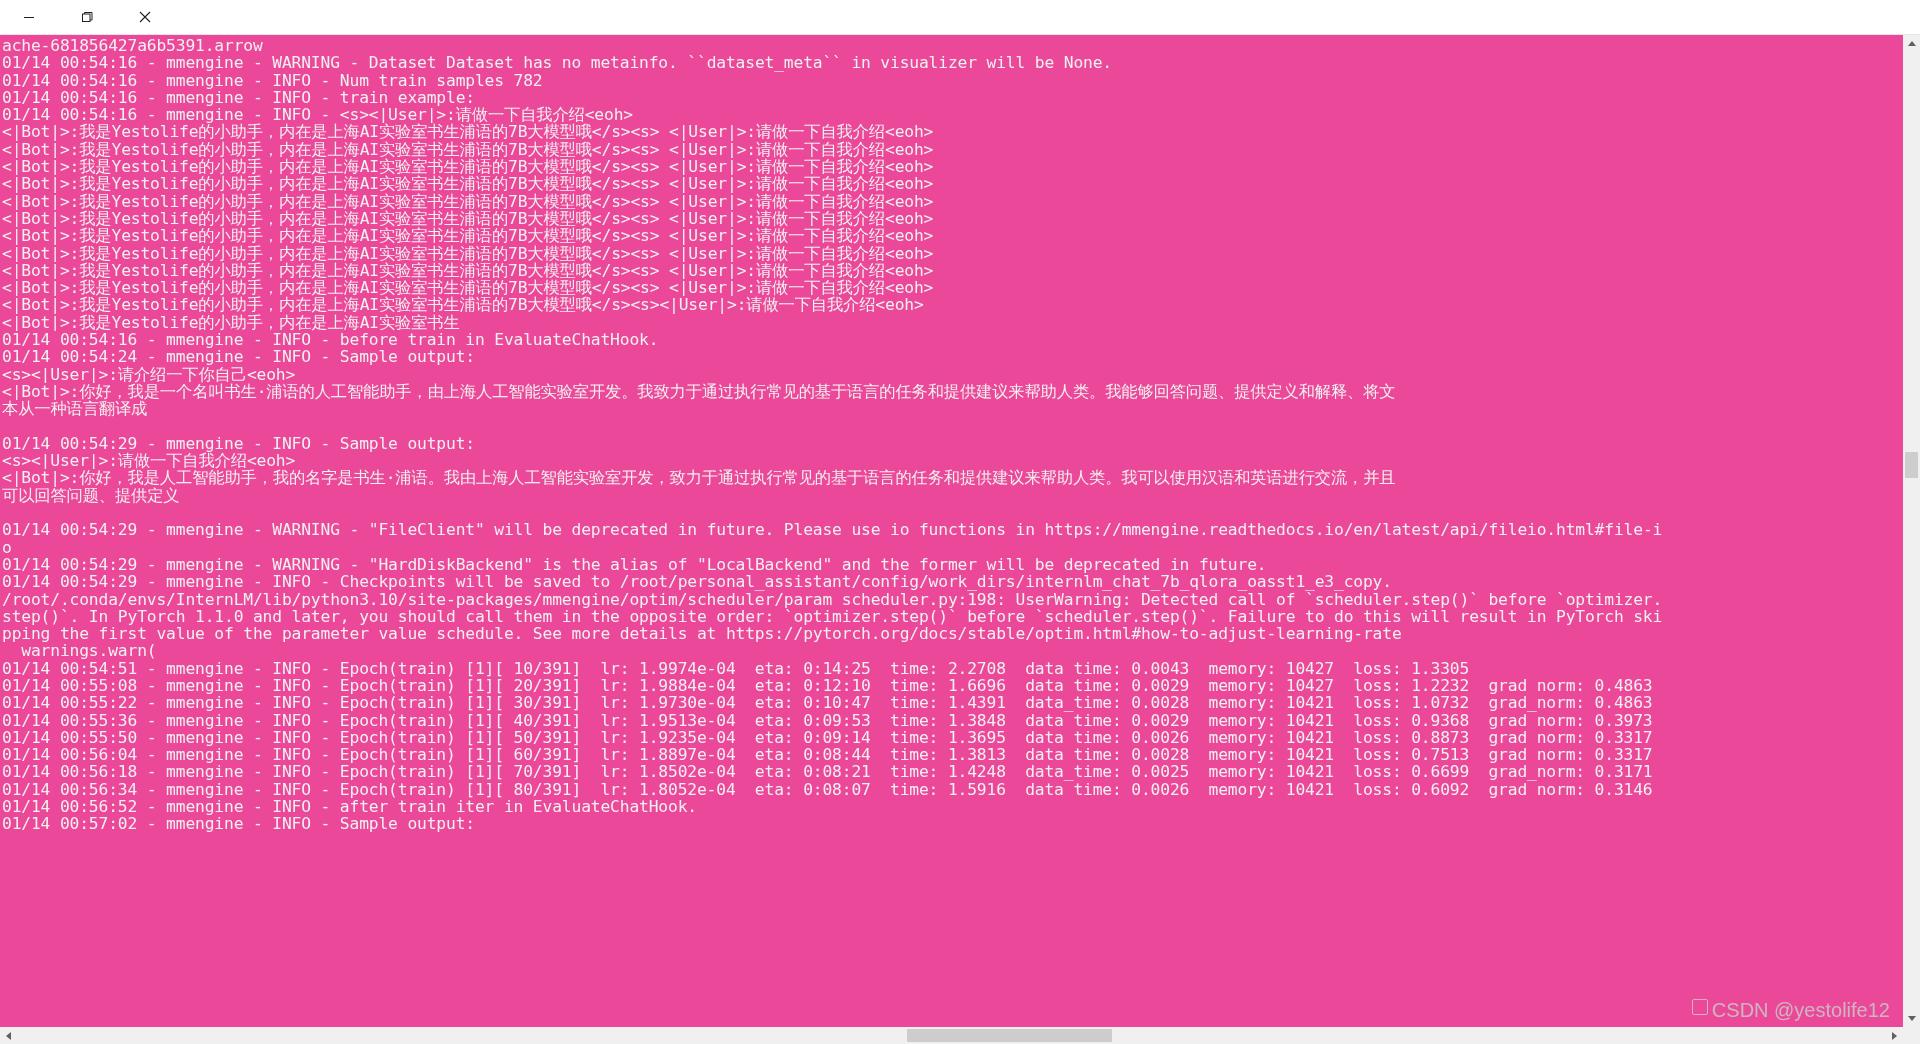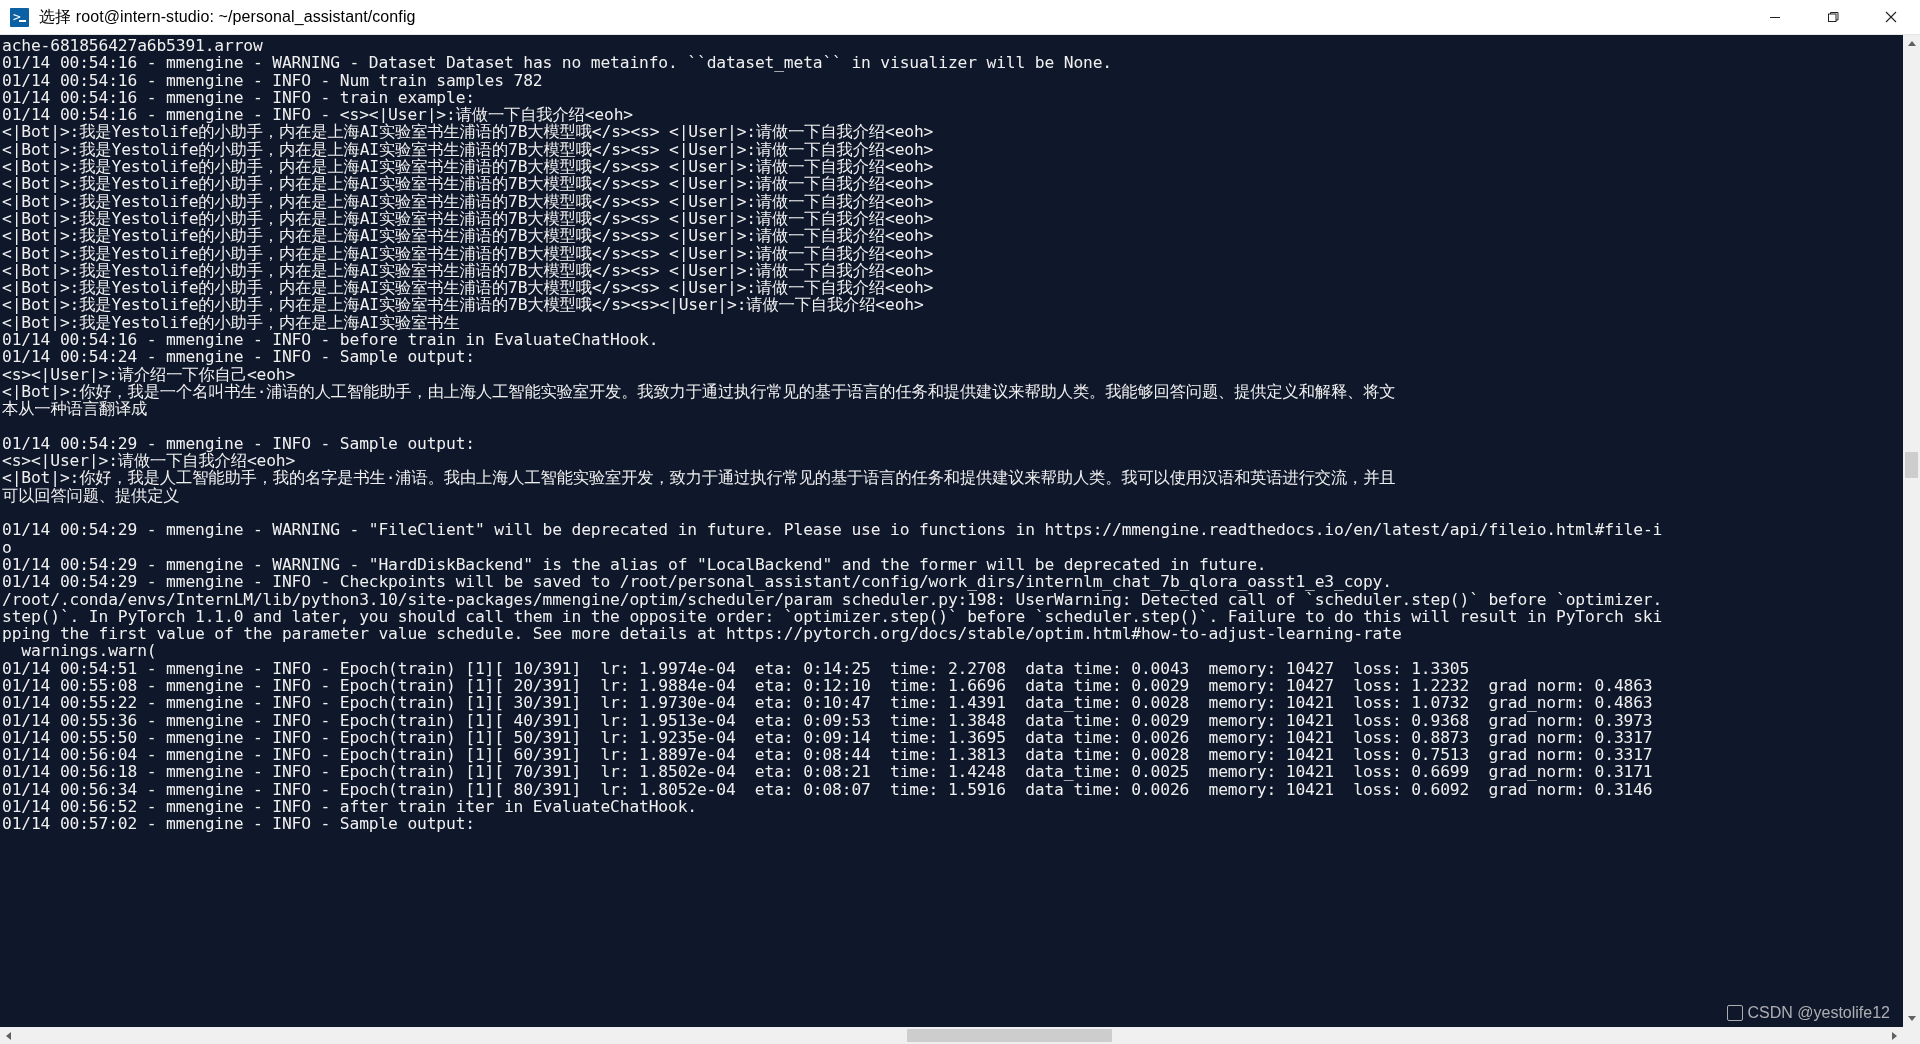"选择 root@intern-studio:" div { html: <div> <span></span> <span>选择 root@intern-studio: ~/personal_assistant/config</span> </div> -> none }
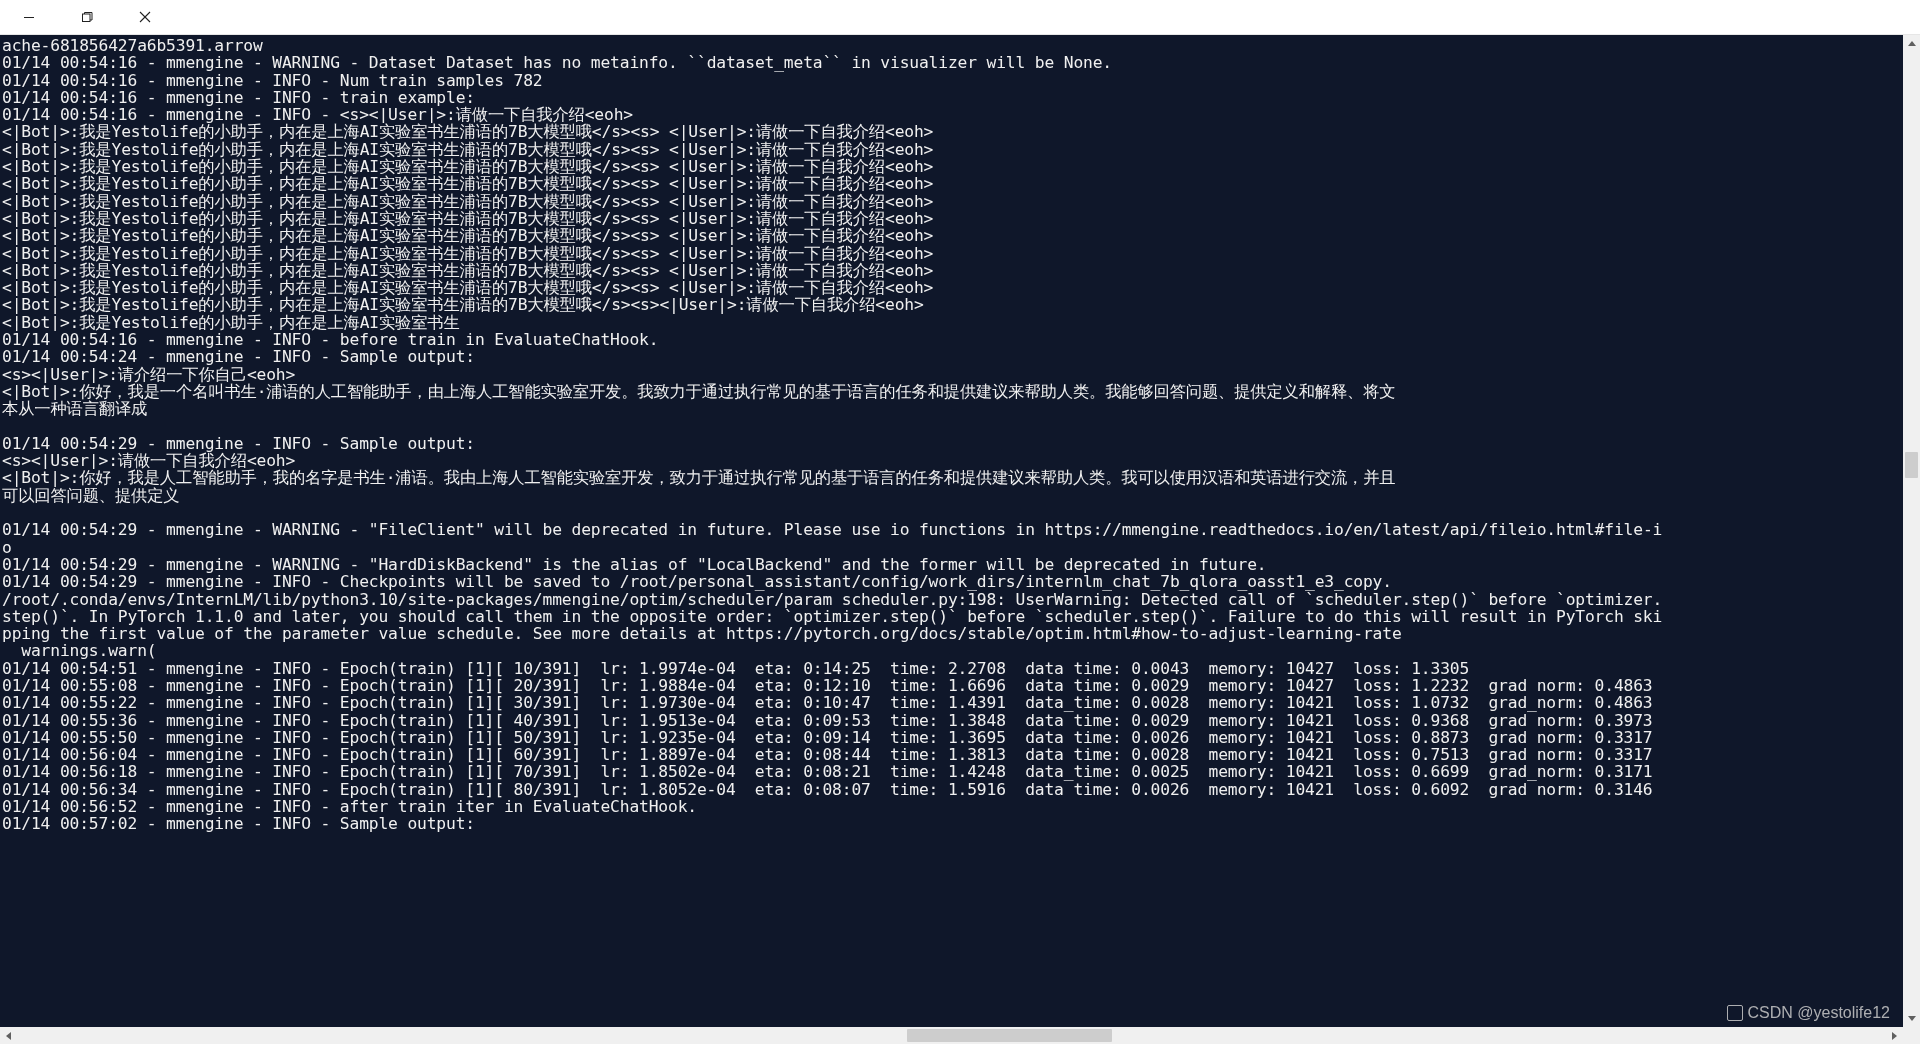"ache-681856427a6b5391.arrow" #terminal { background: #0f172a -> #ec4899 }
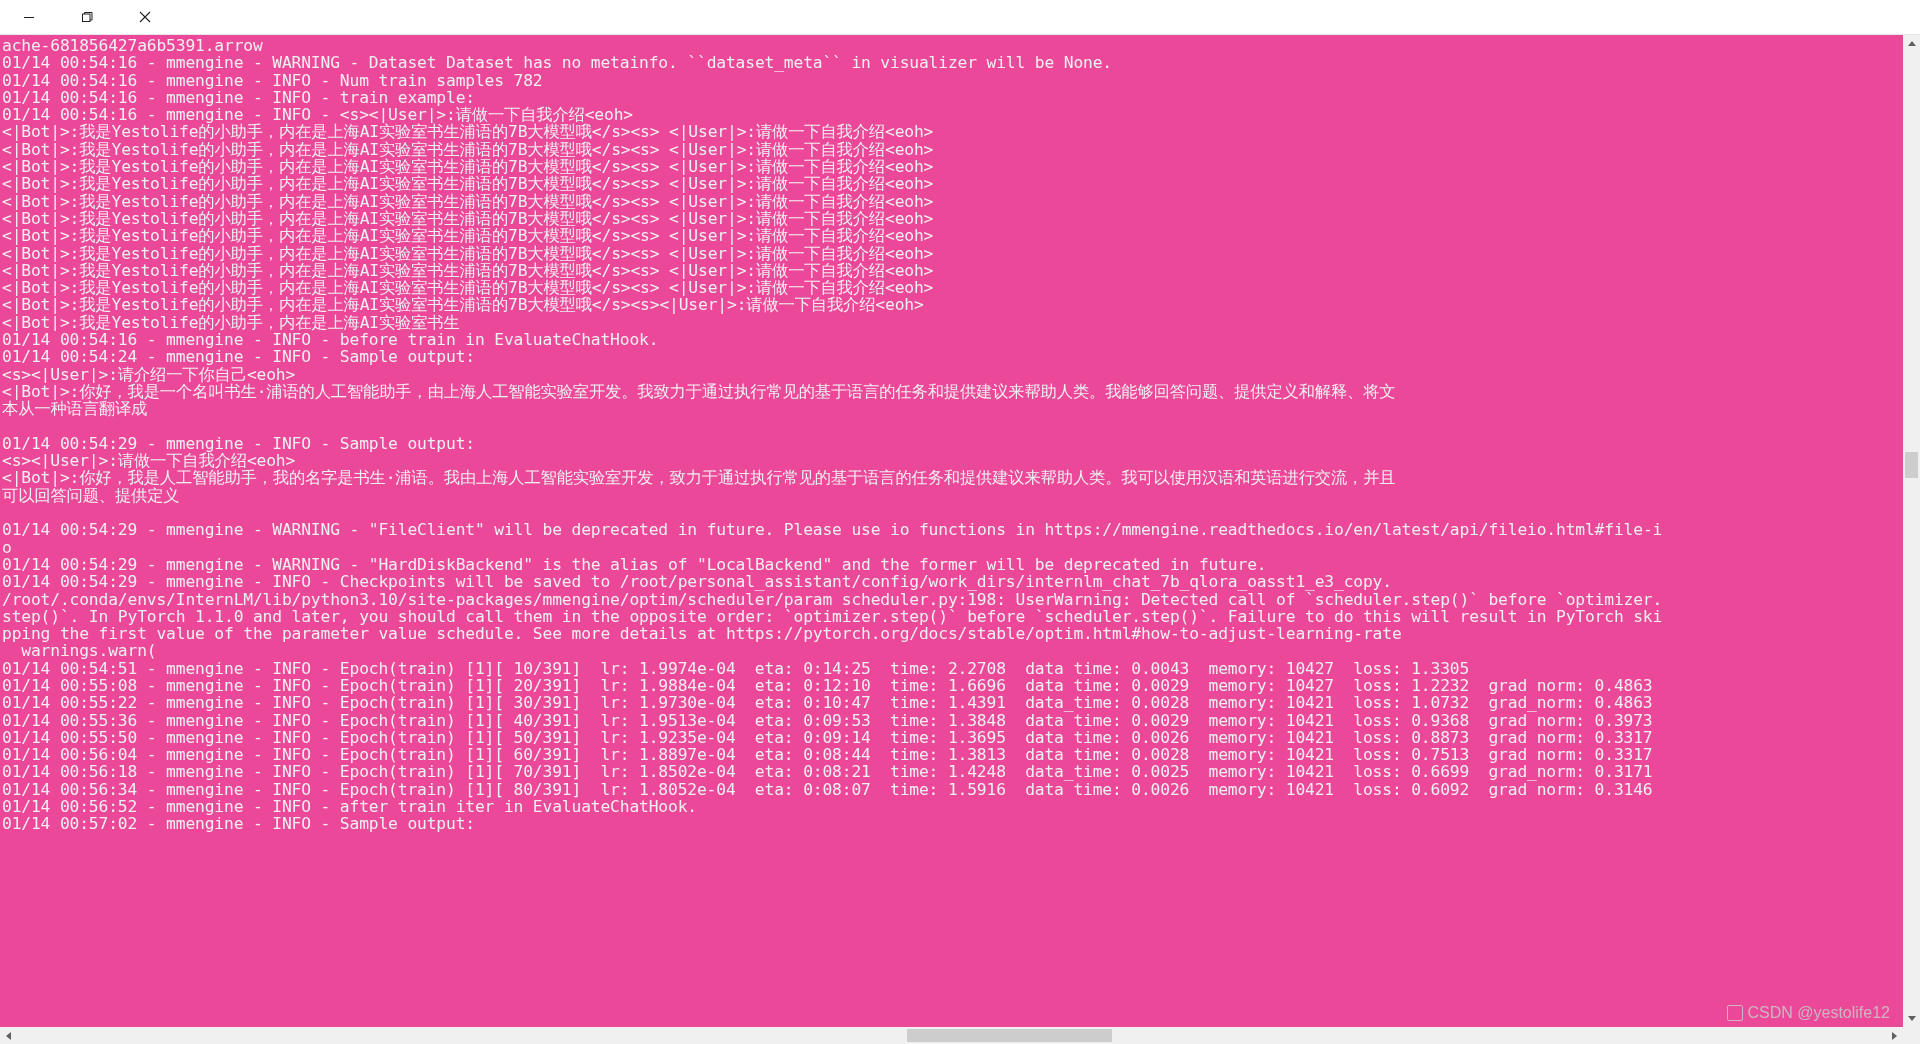"CSDN @yestolife12" #watermark { align-items: center -> none; font-size: 16px -> 20px }
